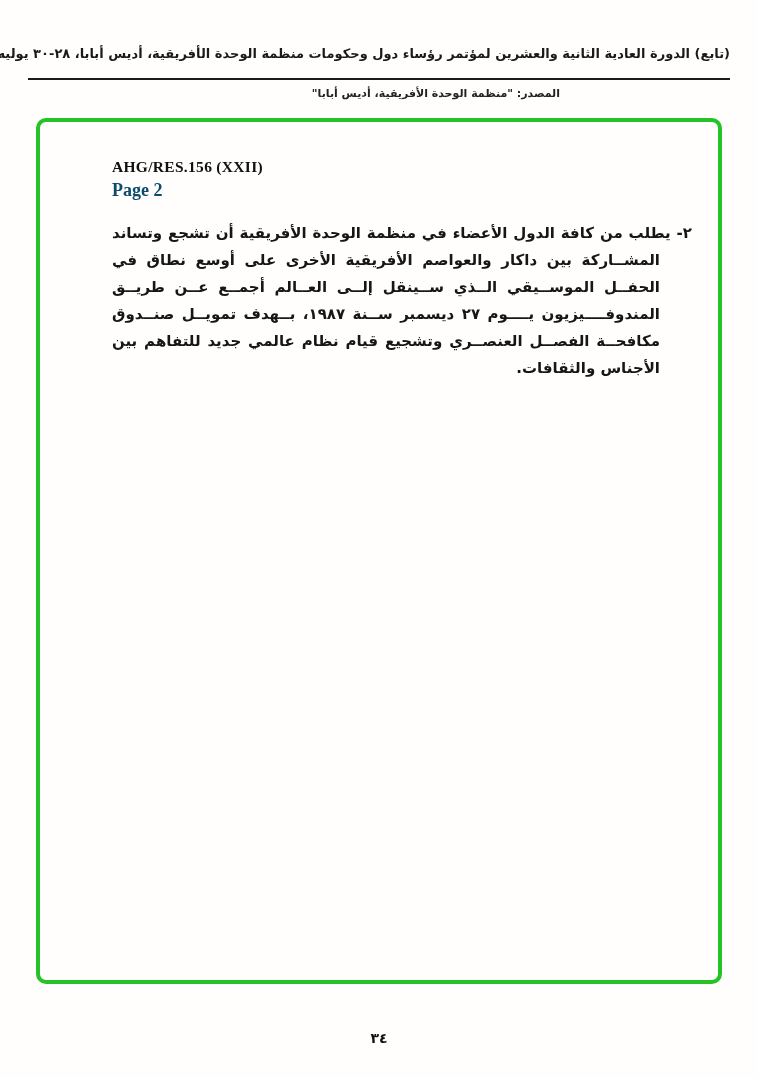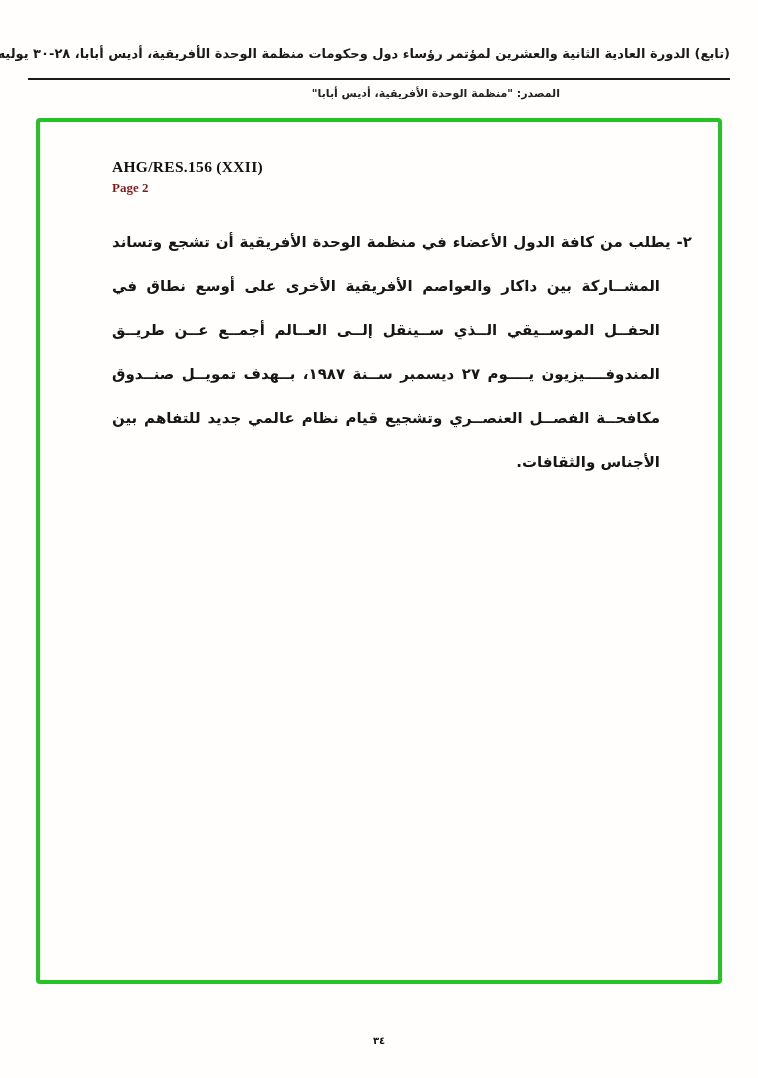"AHG/RES.156 (XXII)" .document-frame { border-radius: 4px -> 10px }
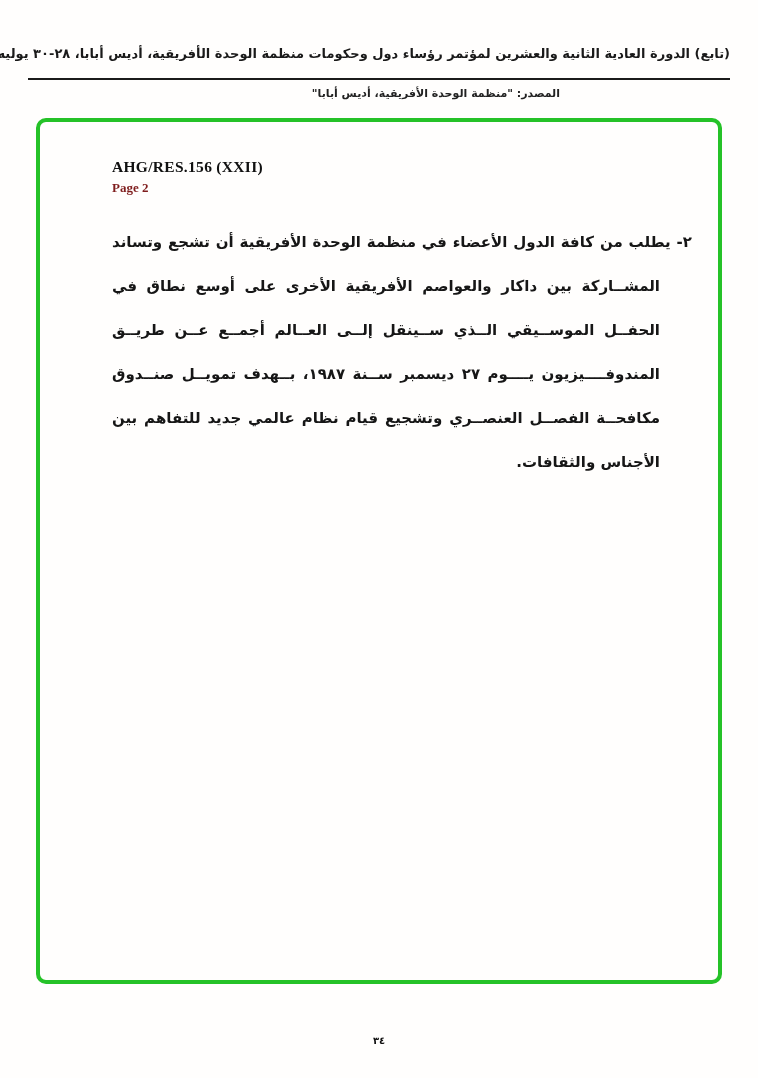"Page 2" .page-label { color: #7f1d1d -> #0c4a6e; font-size: 13px -> 18px }
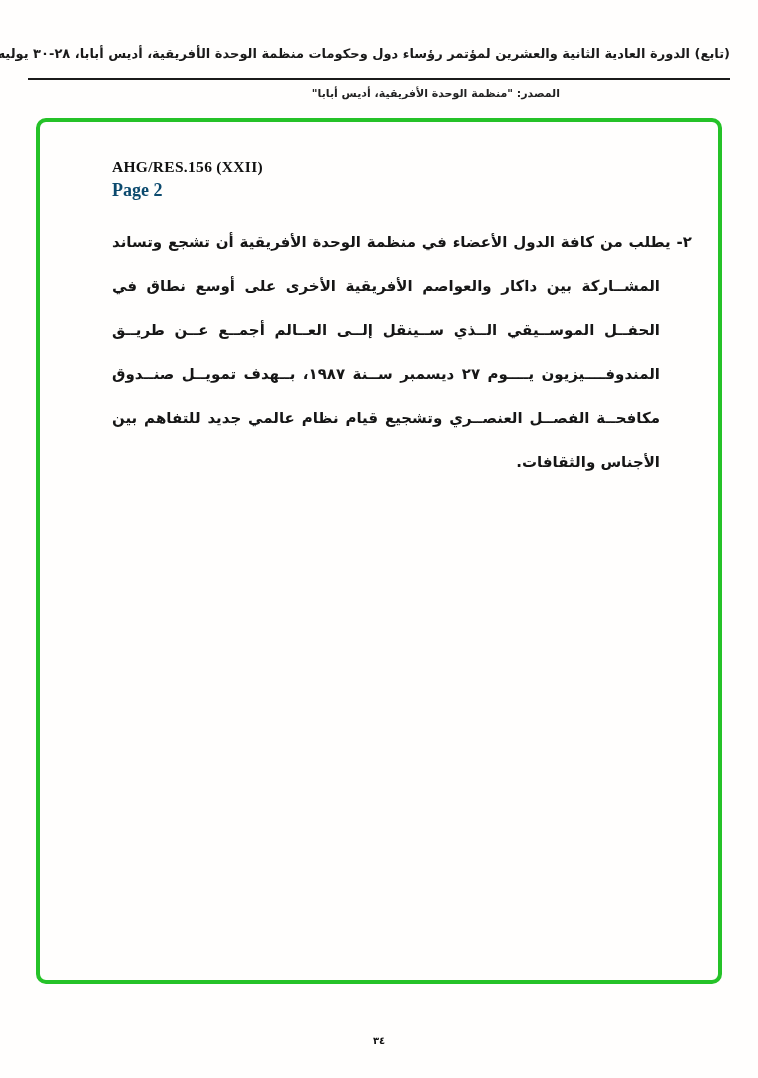"٢- يطلب من كافة الدول" .paragraphs { line-height: 44px -> 27px }
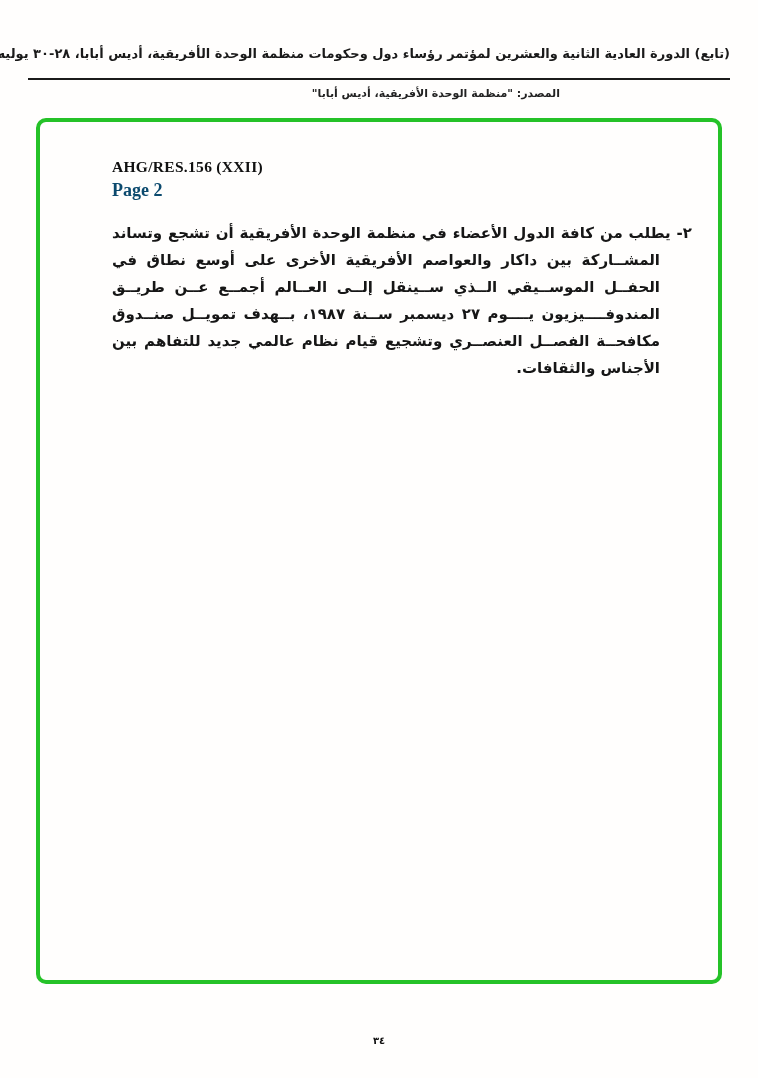"٣٤" .page-number { font-size: 10px -> 14px }
